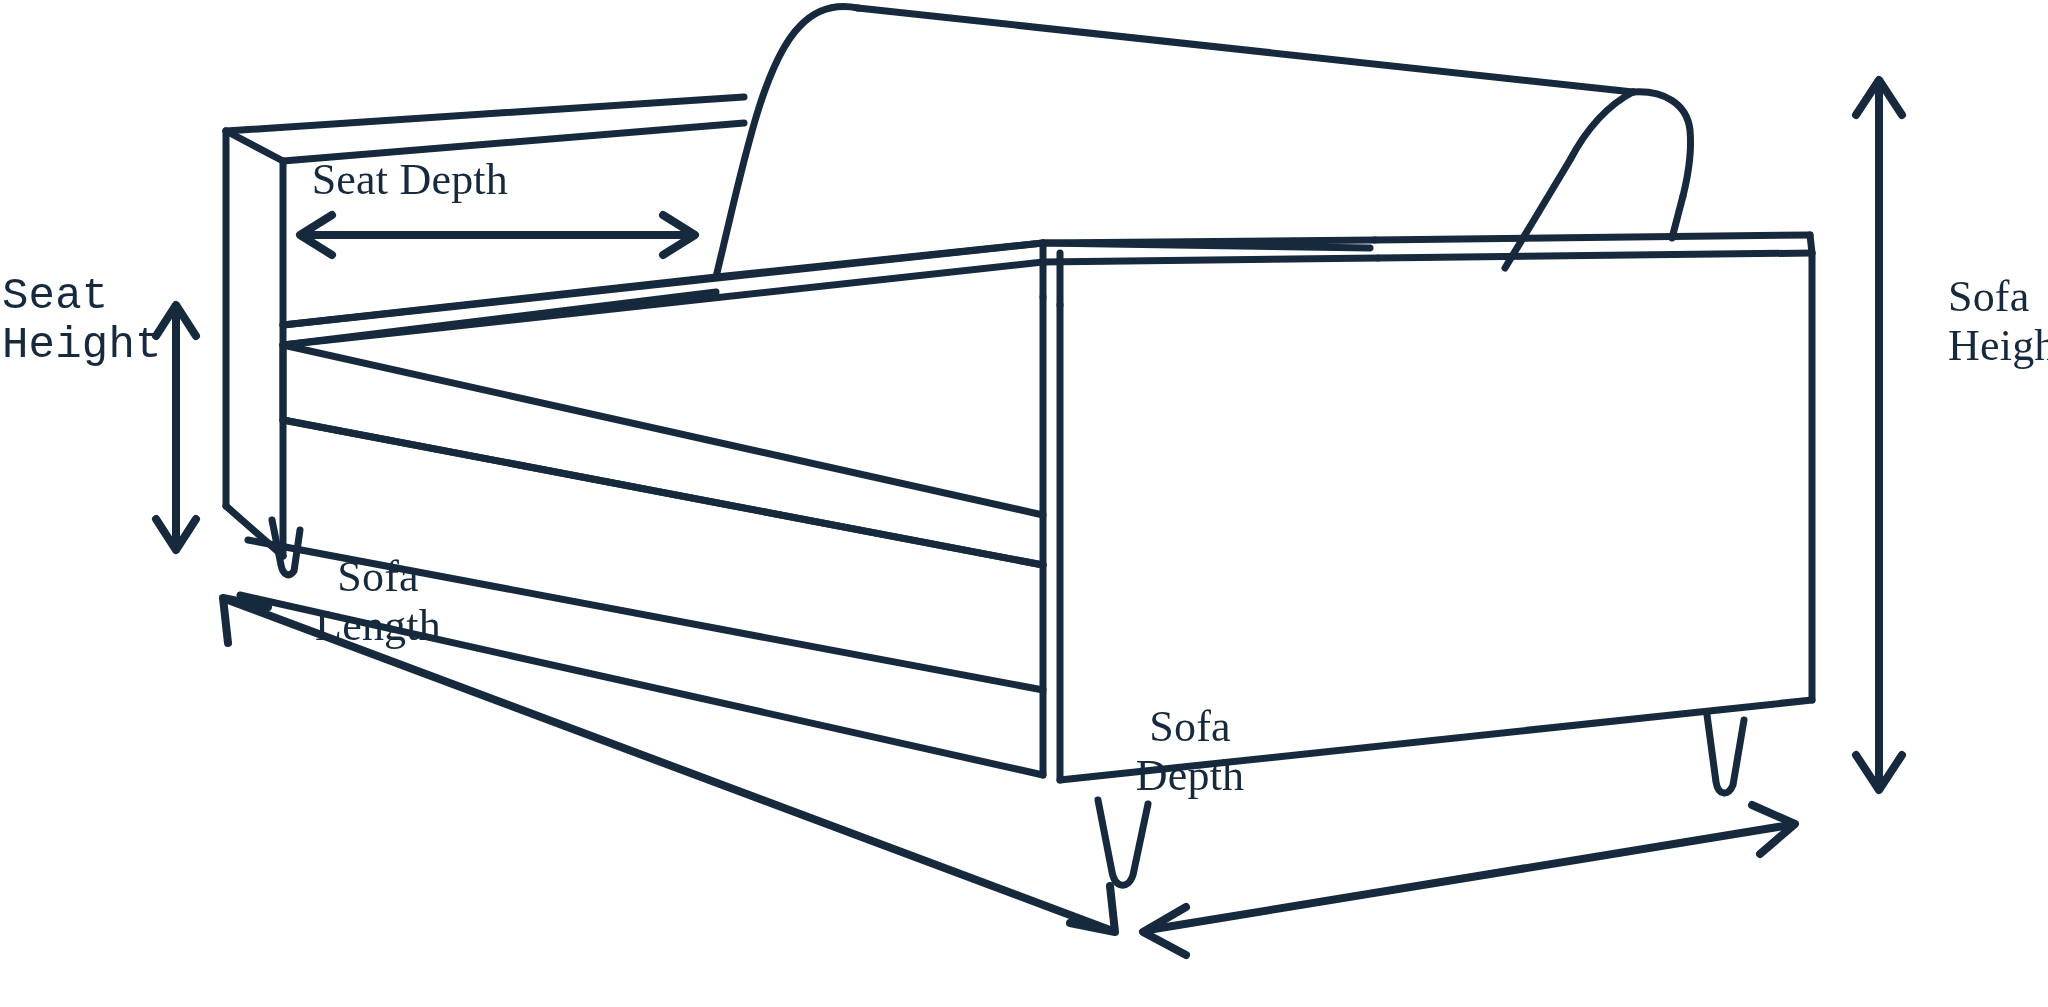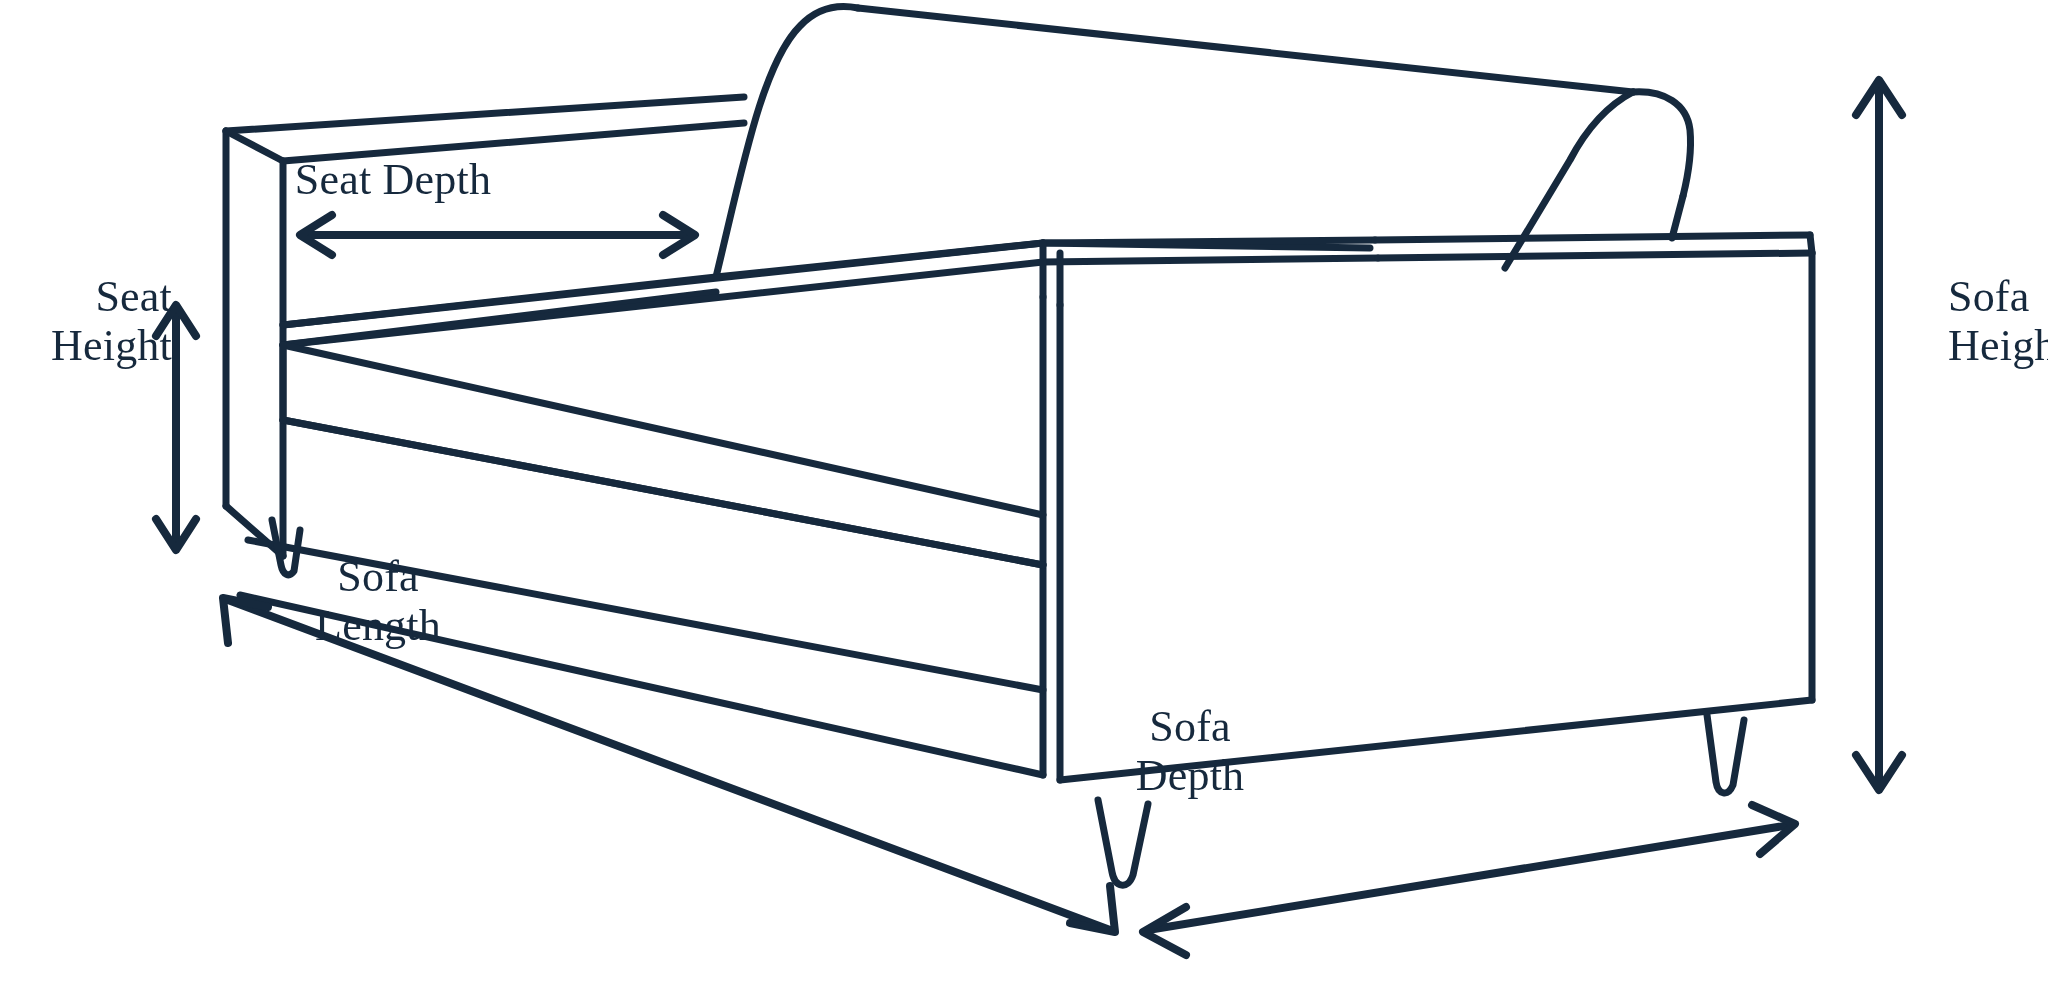"Seat Depth" #label-seat-depth { text-align: center -> right }
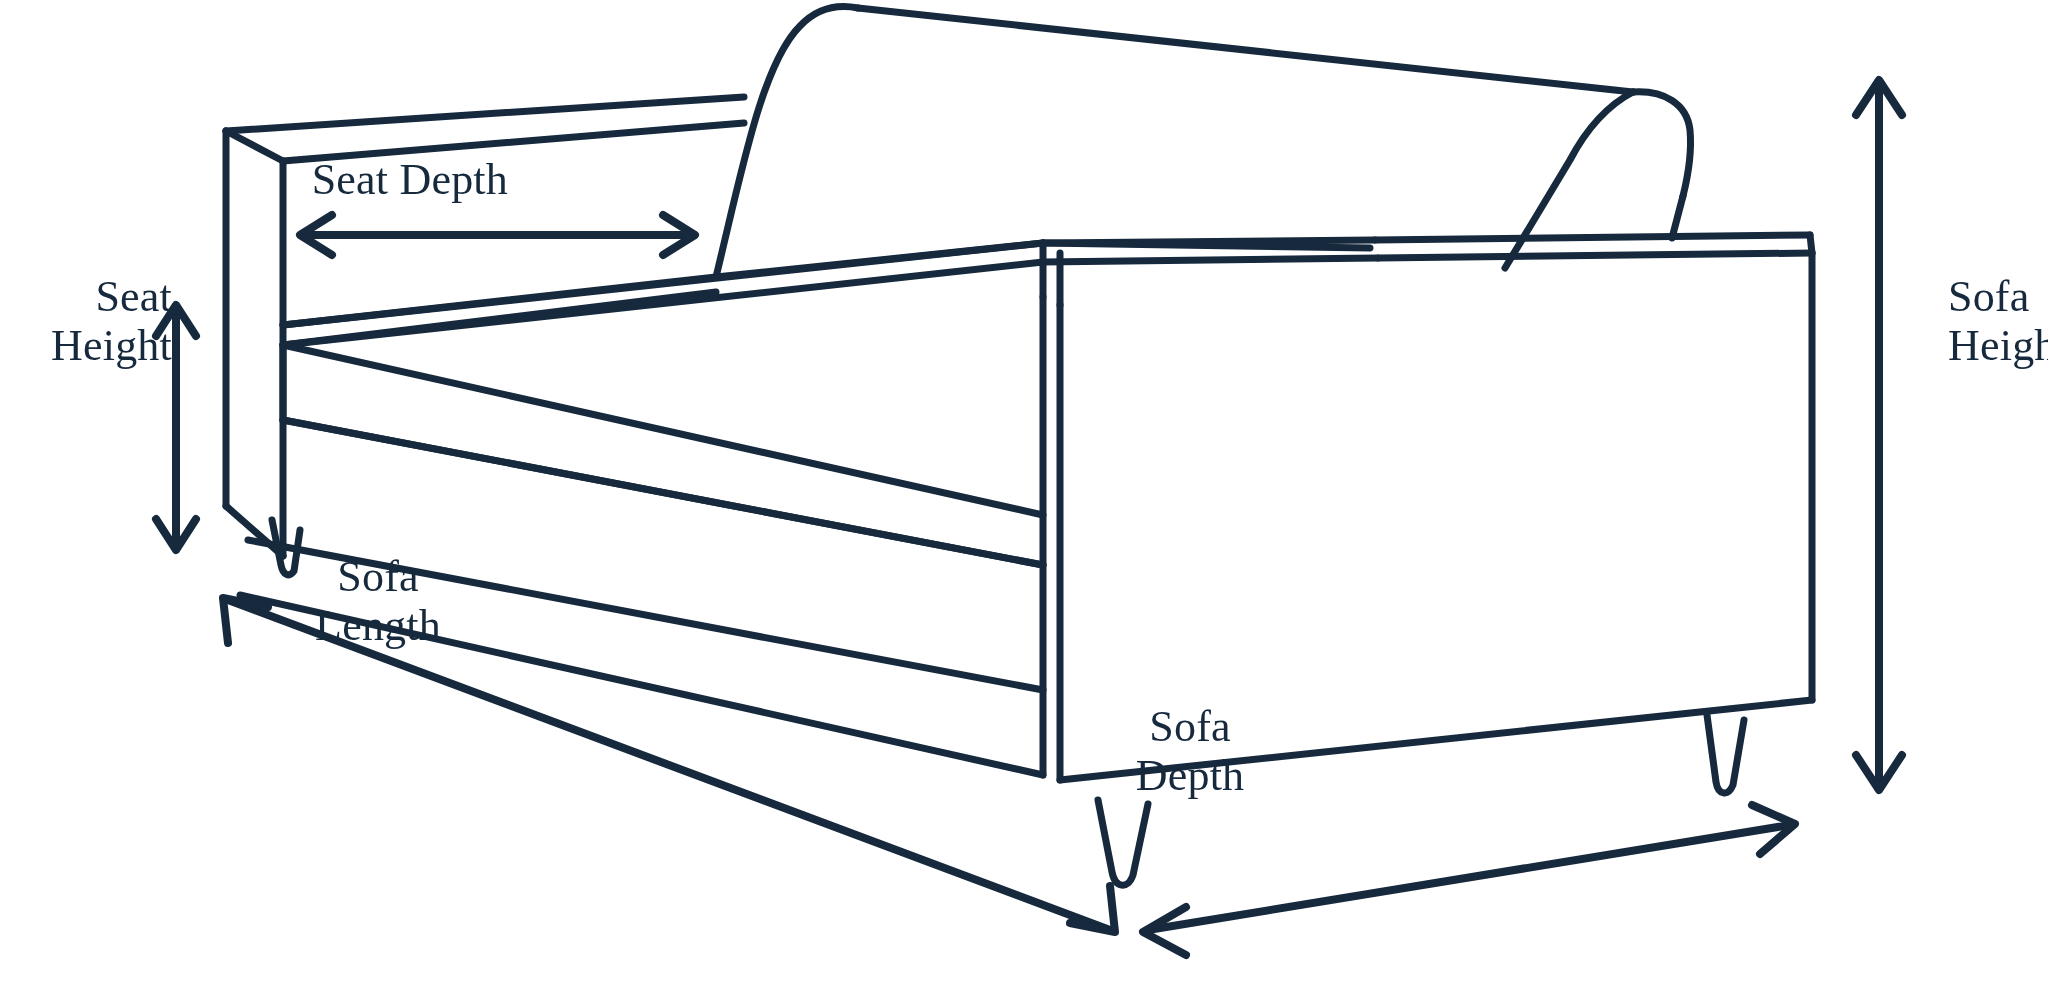"Seat" #label-seat-height { font-family: none -> Liberation Mono, monospace; text-align: right -> left }
